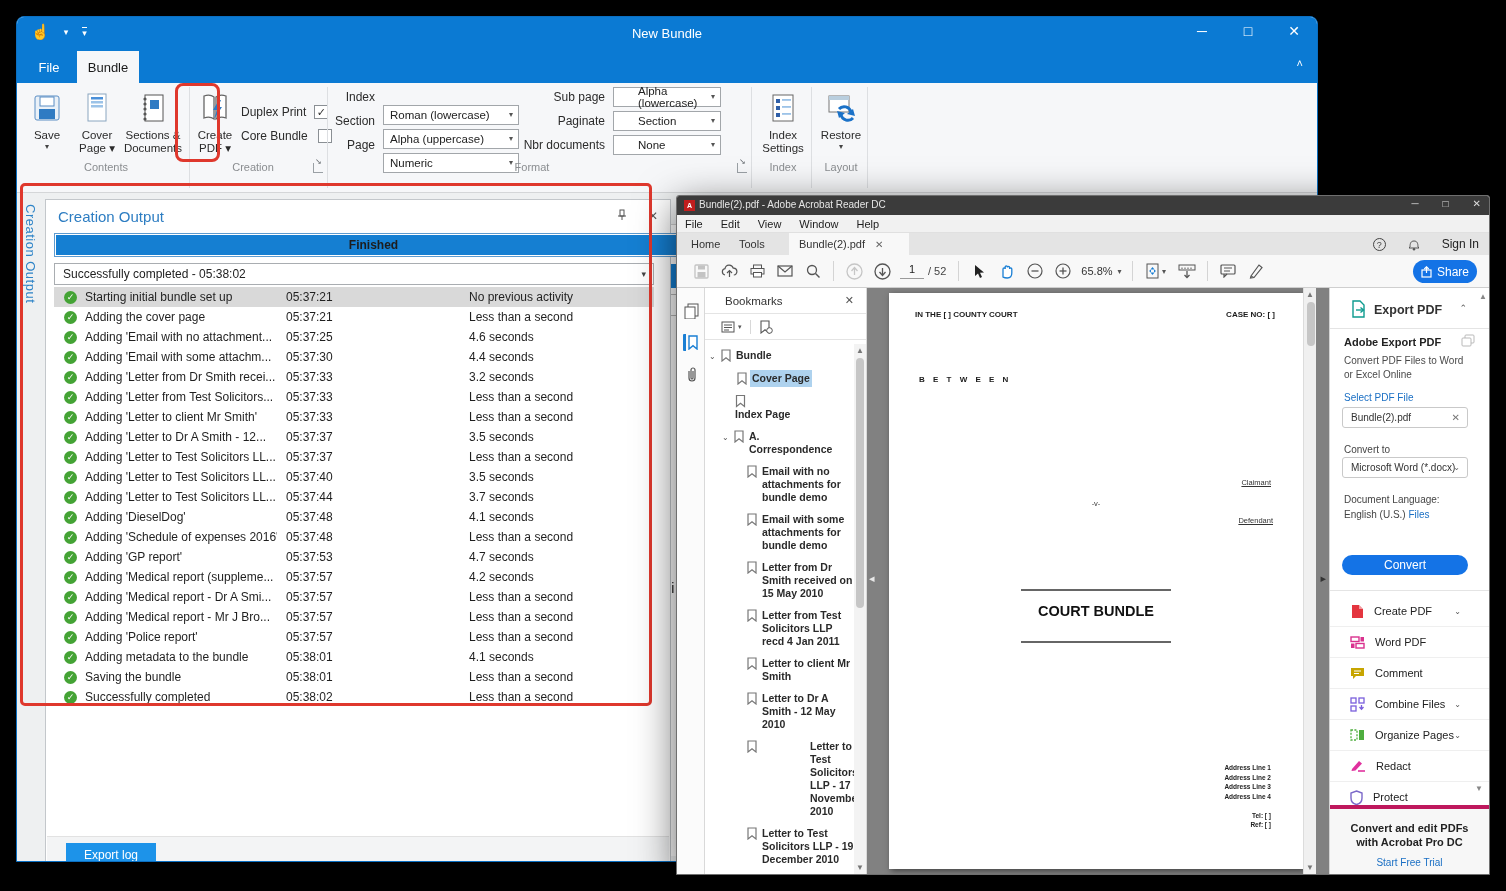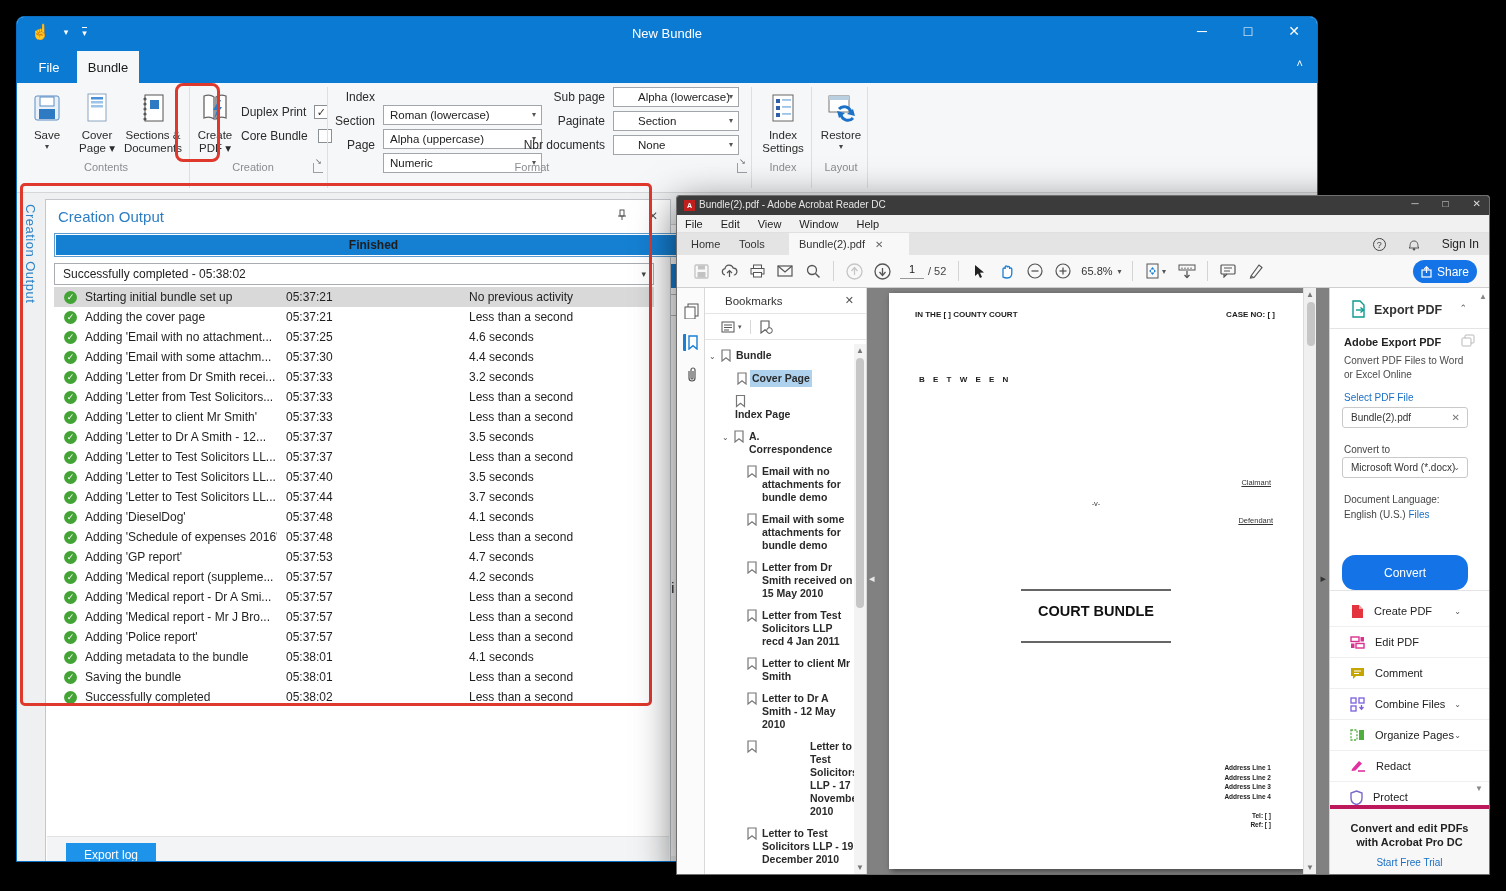"Alpha (lowercase)" .fields-right .dropbox { width: 126px -> 108px }
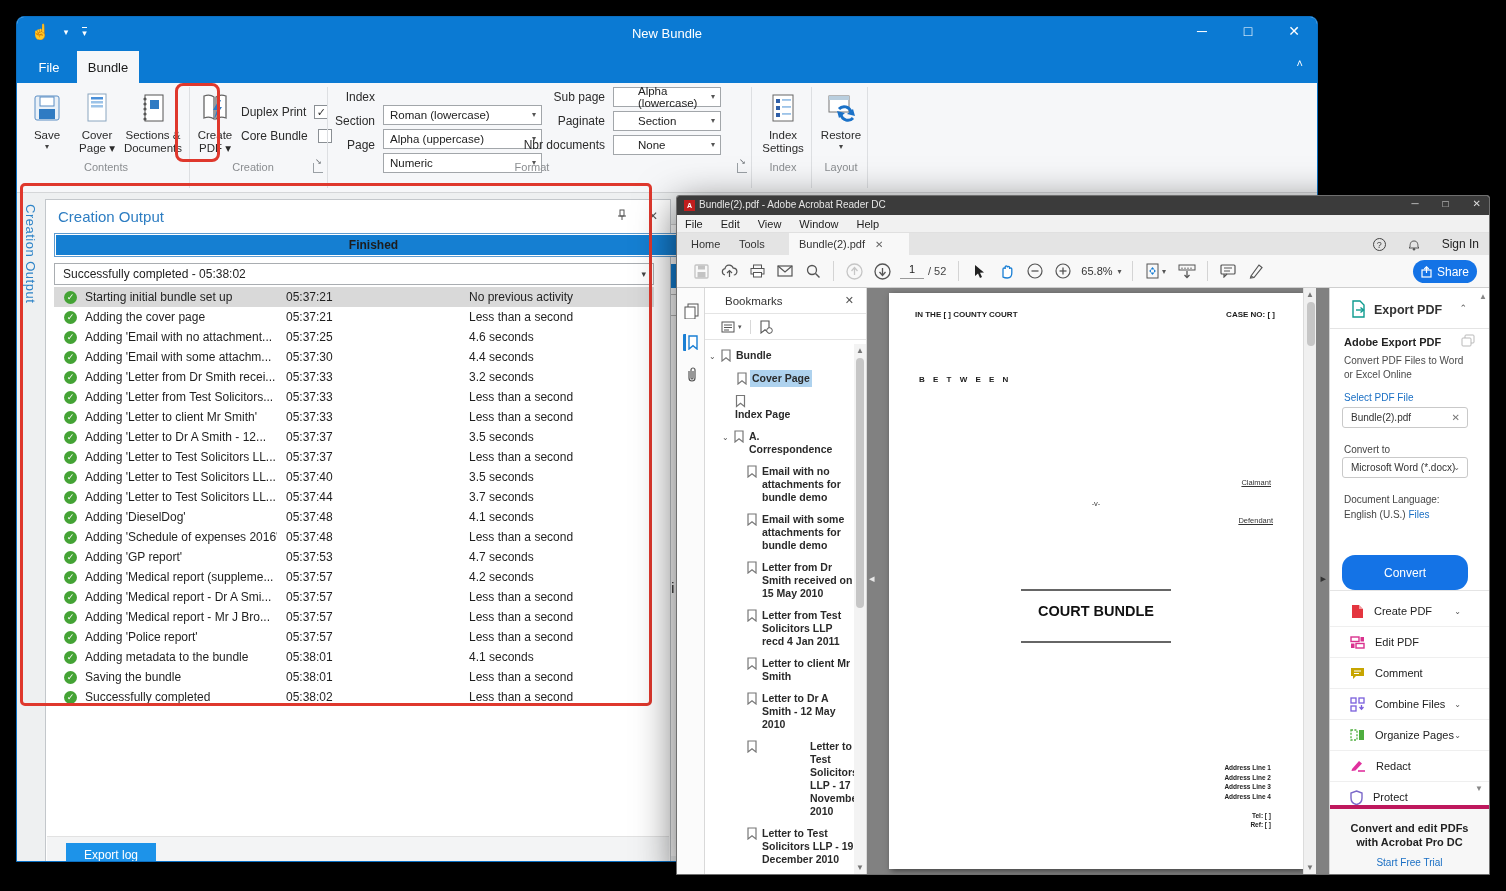"Roman (lowercase)" .fields-left .dropbox { width: 159px -> 136px }
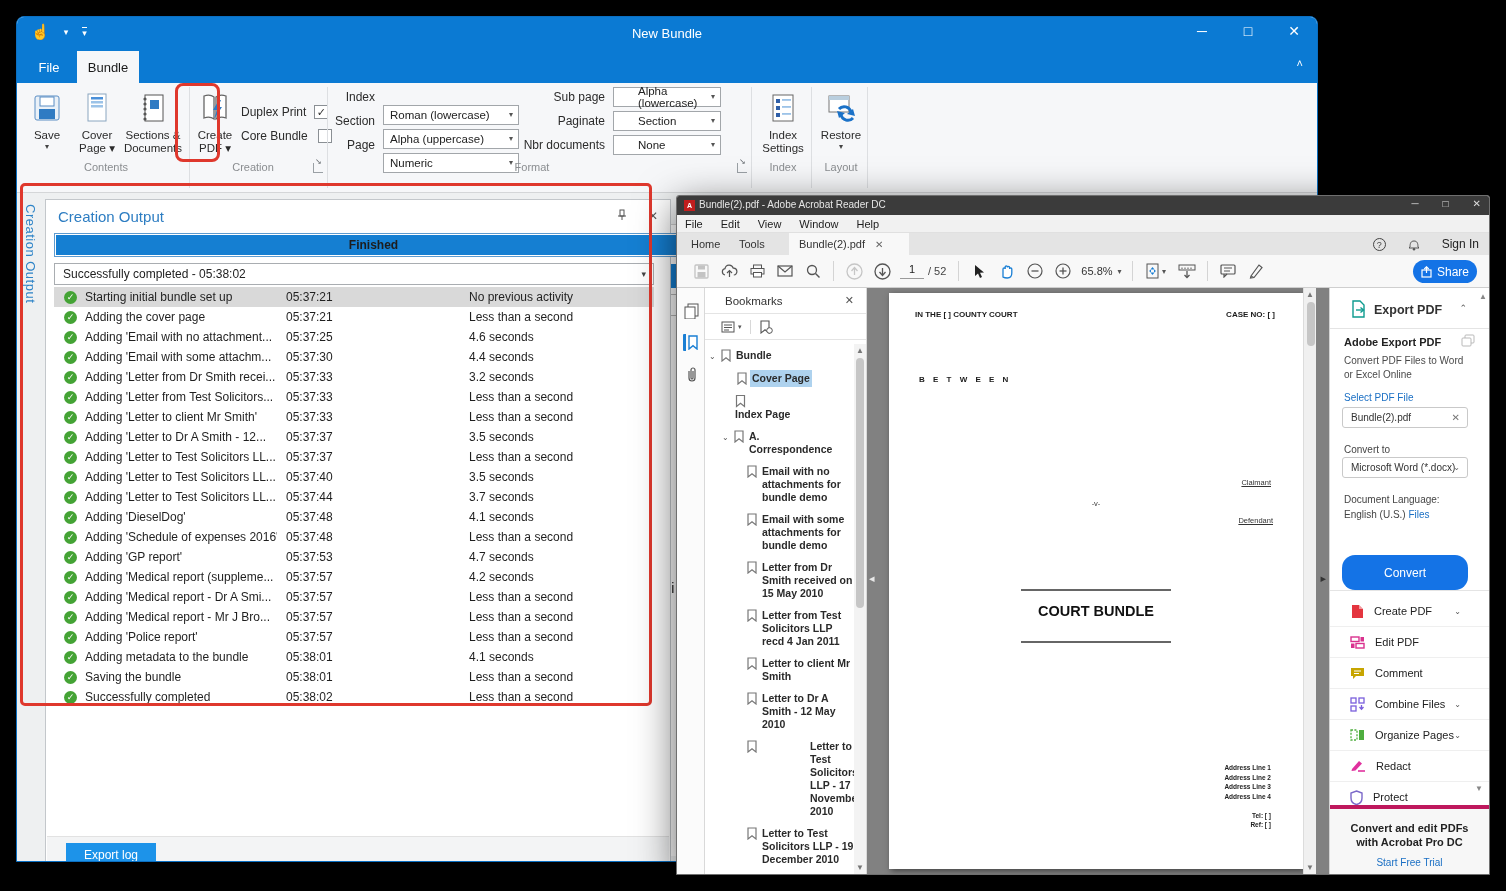"Convert" .rp-convert { height: 35px -> 20px }
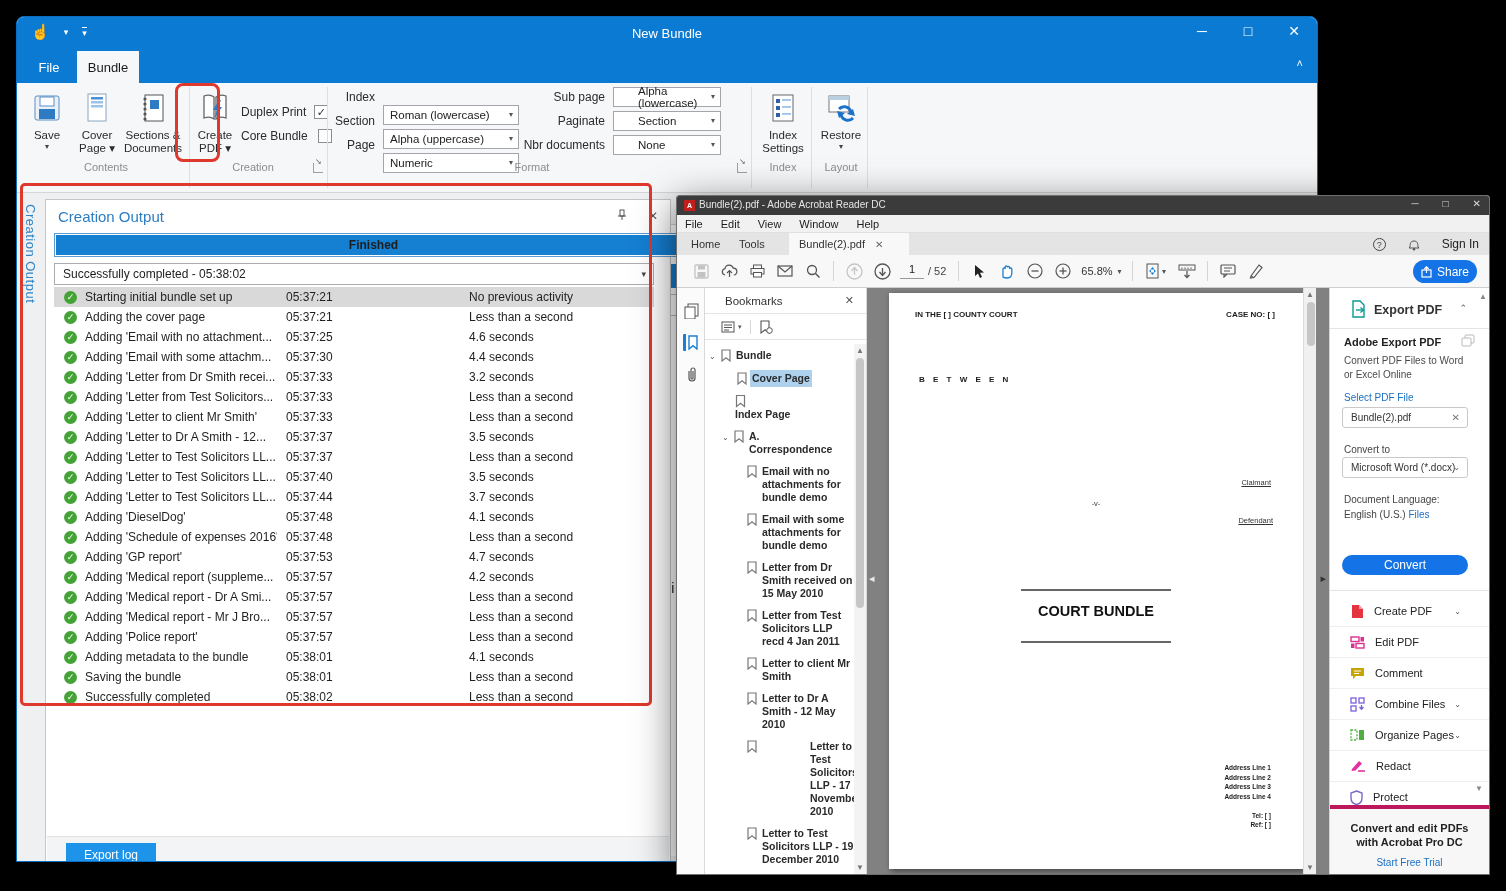"Edit PDF" span.tl { text: Edit -> Word }
